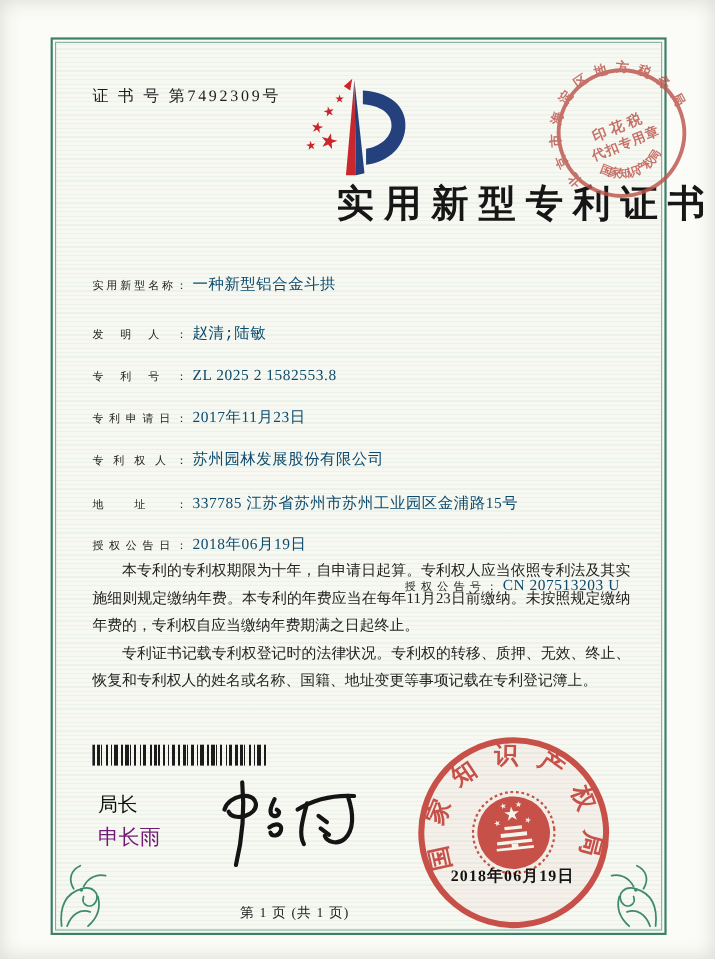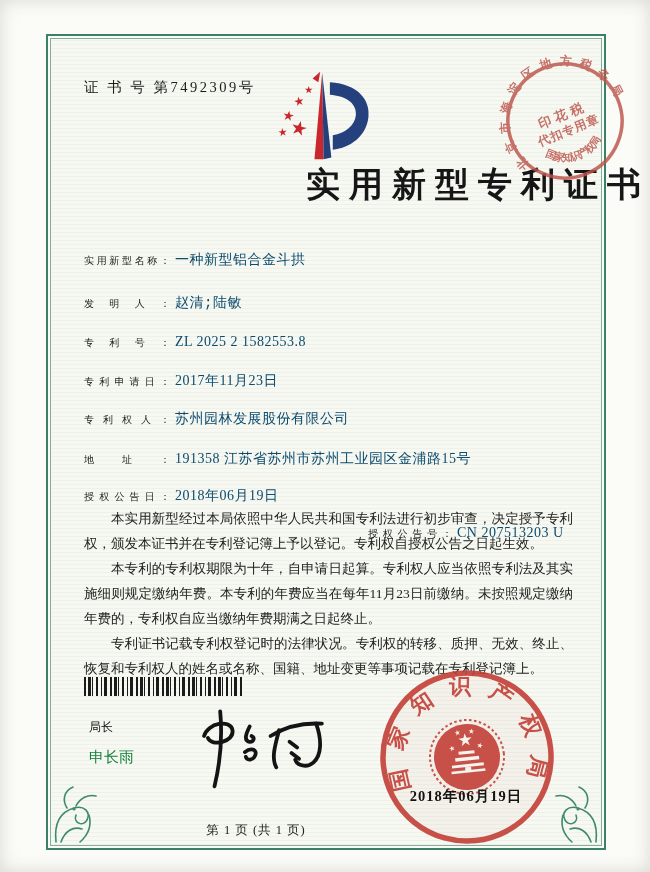"191358 江苏省苏州市苏州工业园区金浦路15号" span.fval { text: 191358 -> 337785 }
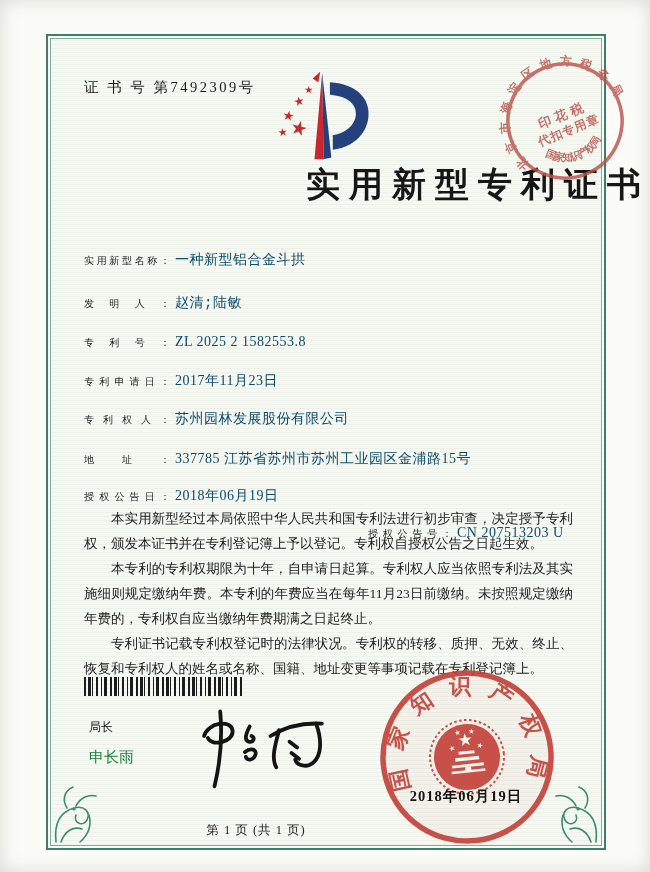"本实用新型经过本局依照中华人民共和国专利法进行初步审查，决定授予专利权，颁发本证" p { html: <p>本实用新型经过本局依照中华人民共和国专利法进行初步审查，决定授予专利权，颁发本证书并在专利登记簿上予以登记。专利权自授权公告之日起生效。</p> -> none }
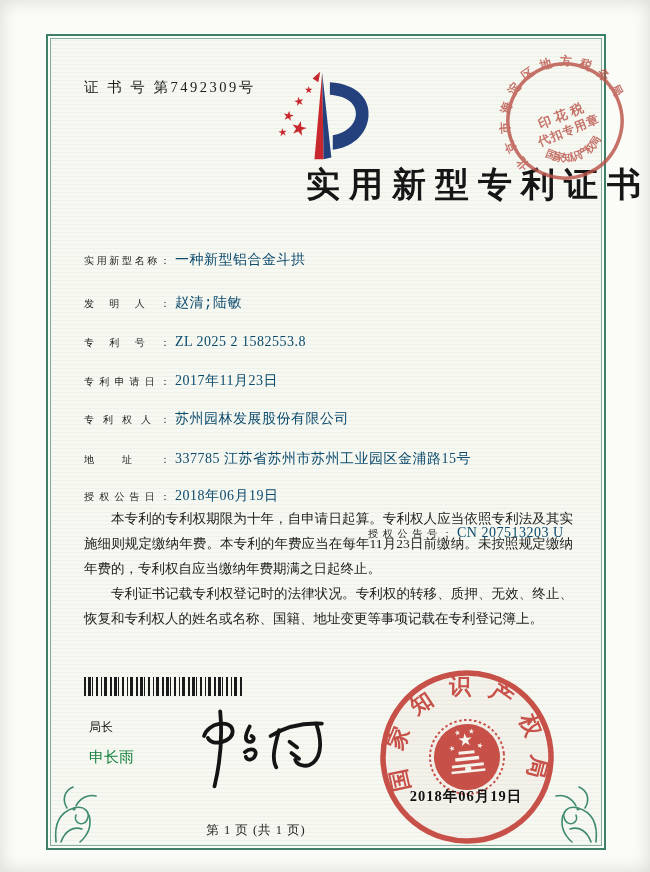"局长" .director-title { font-size: 12px -> 18px }
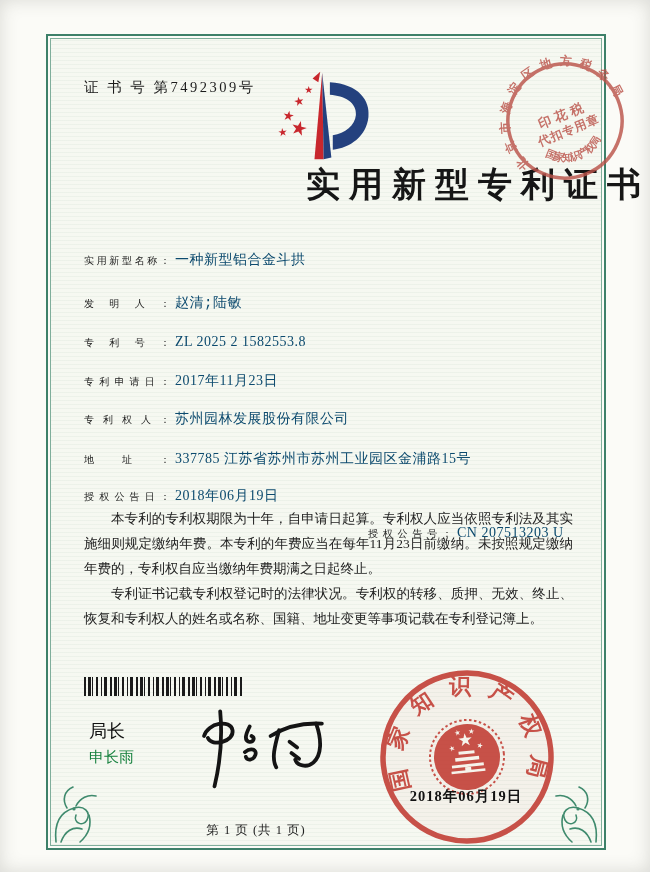"申长雨" .director-name { color: #15803d -> #701a75; font-size: 15px -> 19px }
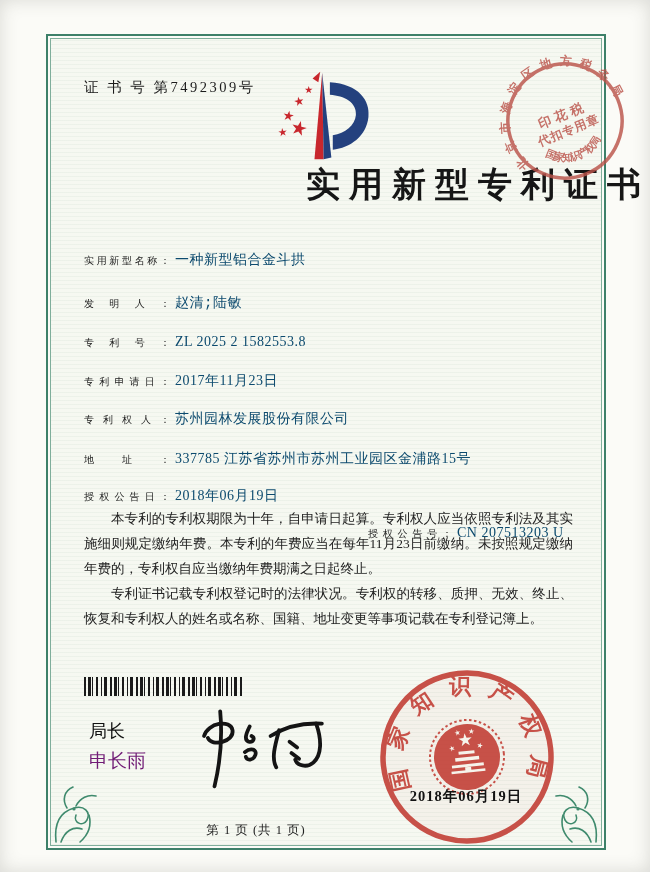"第 1 页 (共 1" .footer { left: 34px -> 46px }
